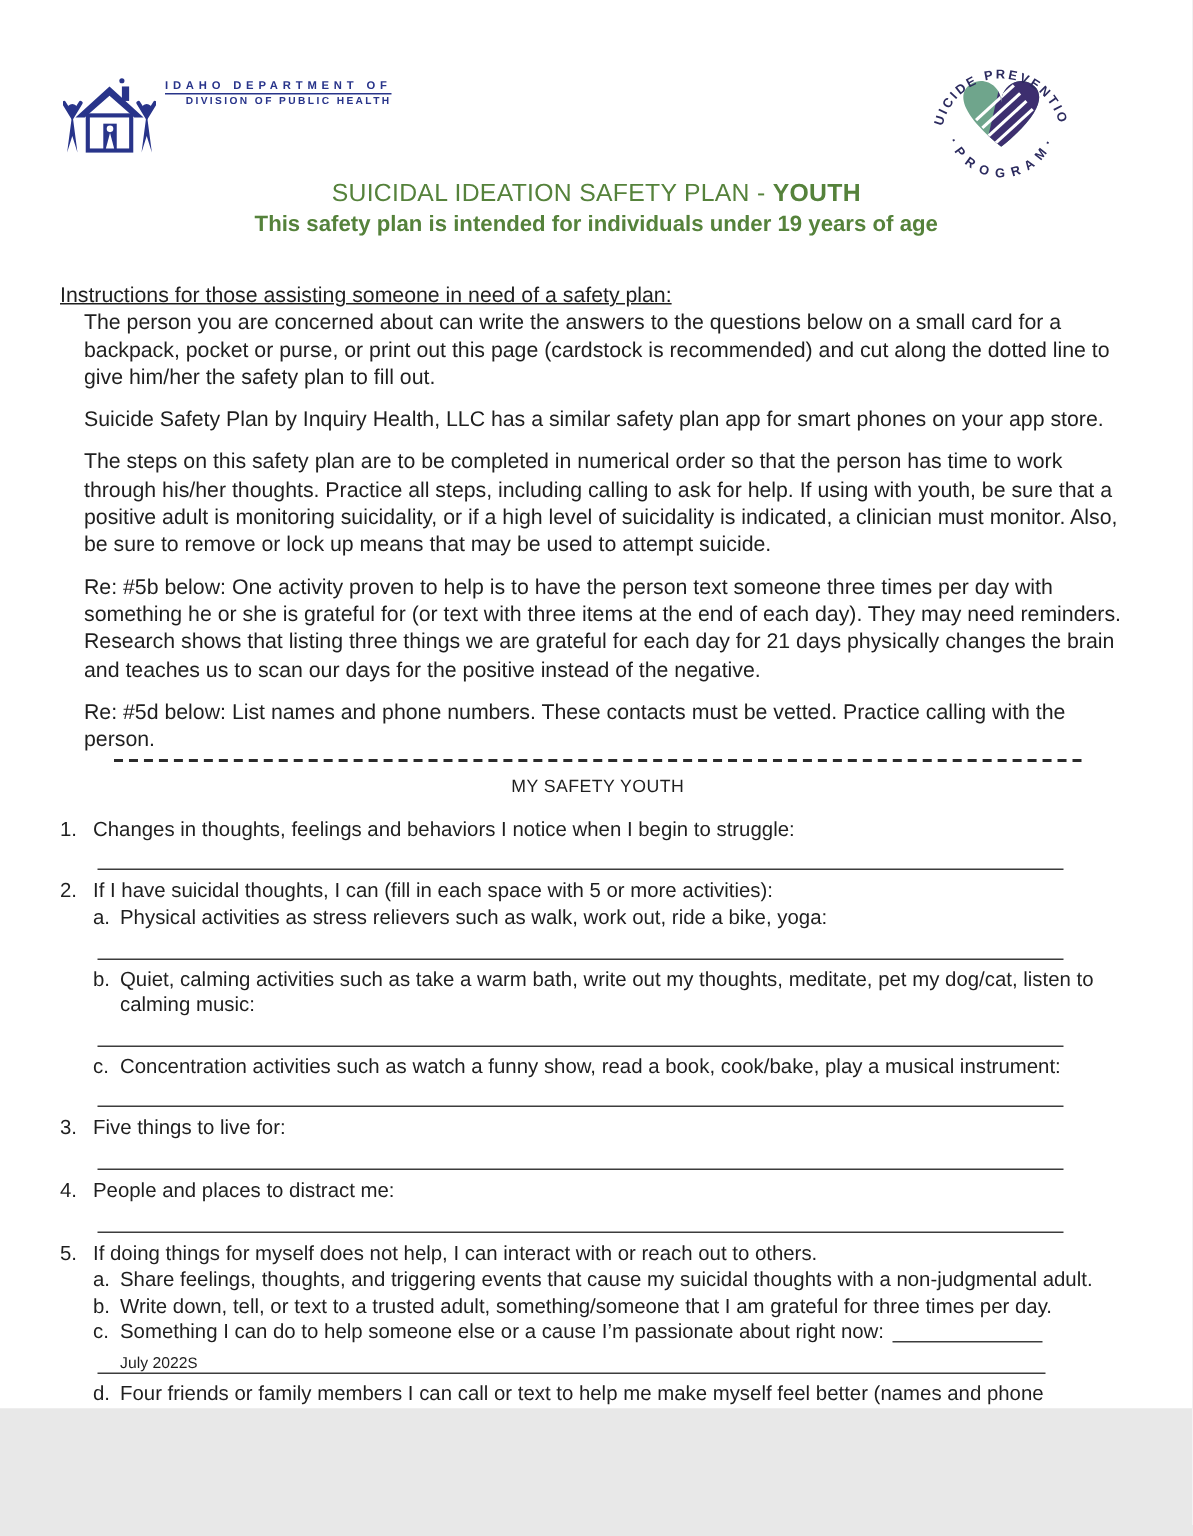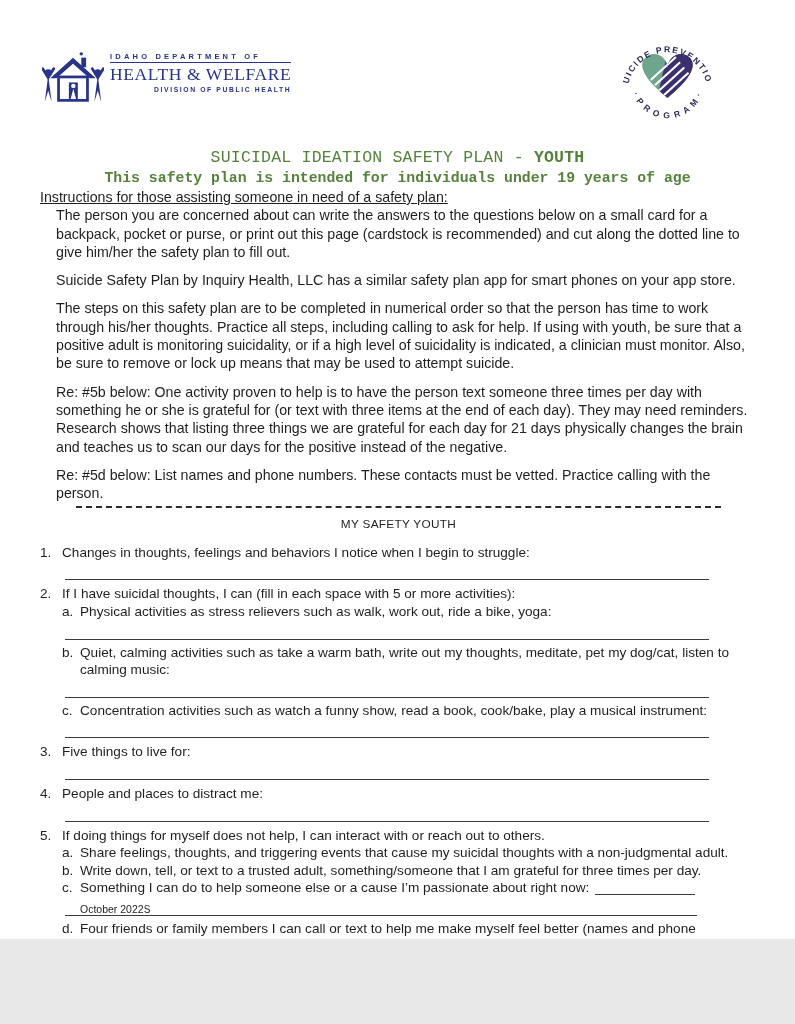"HEALTH & WELFARE" div.idhw-line2 { html: <div>HEALTH &amp; WELFARE</div> -> none }
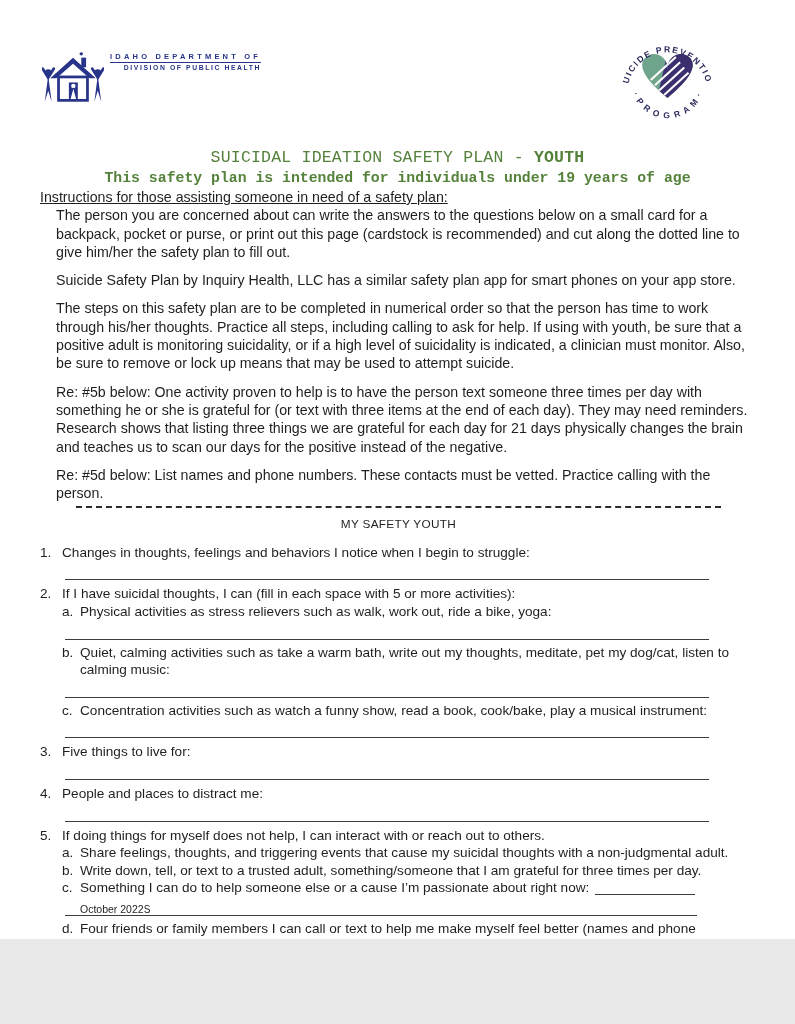"SUICIDAL IDEATION SAFETY PLAN -" .title-block { font-family: Liberation Mono, monospace -> none; top: 148px -> 120px }
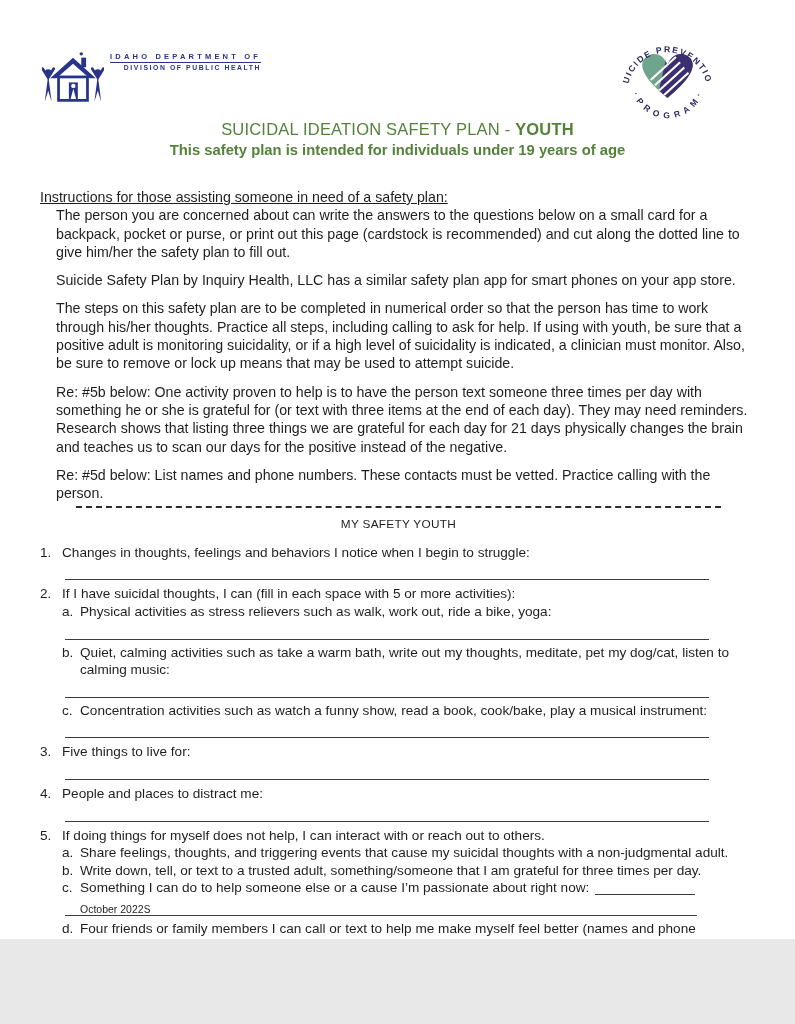"October 2022" span.footer-left { text: October -> July }
